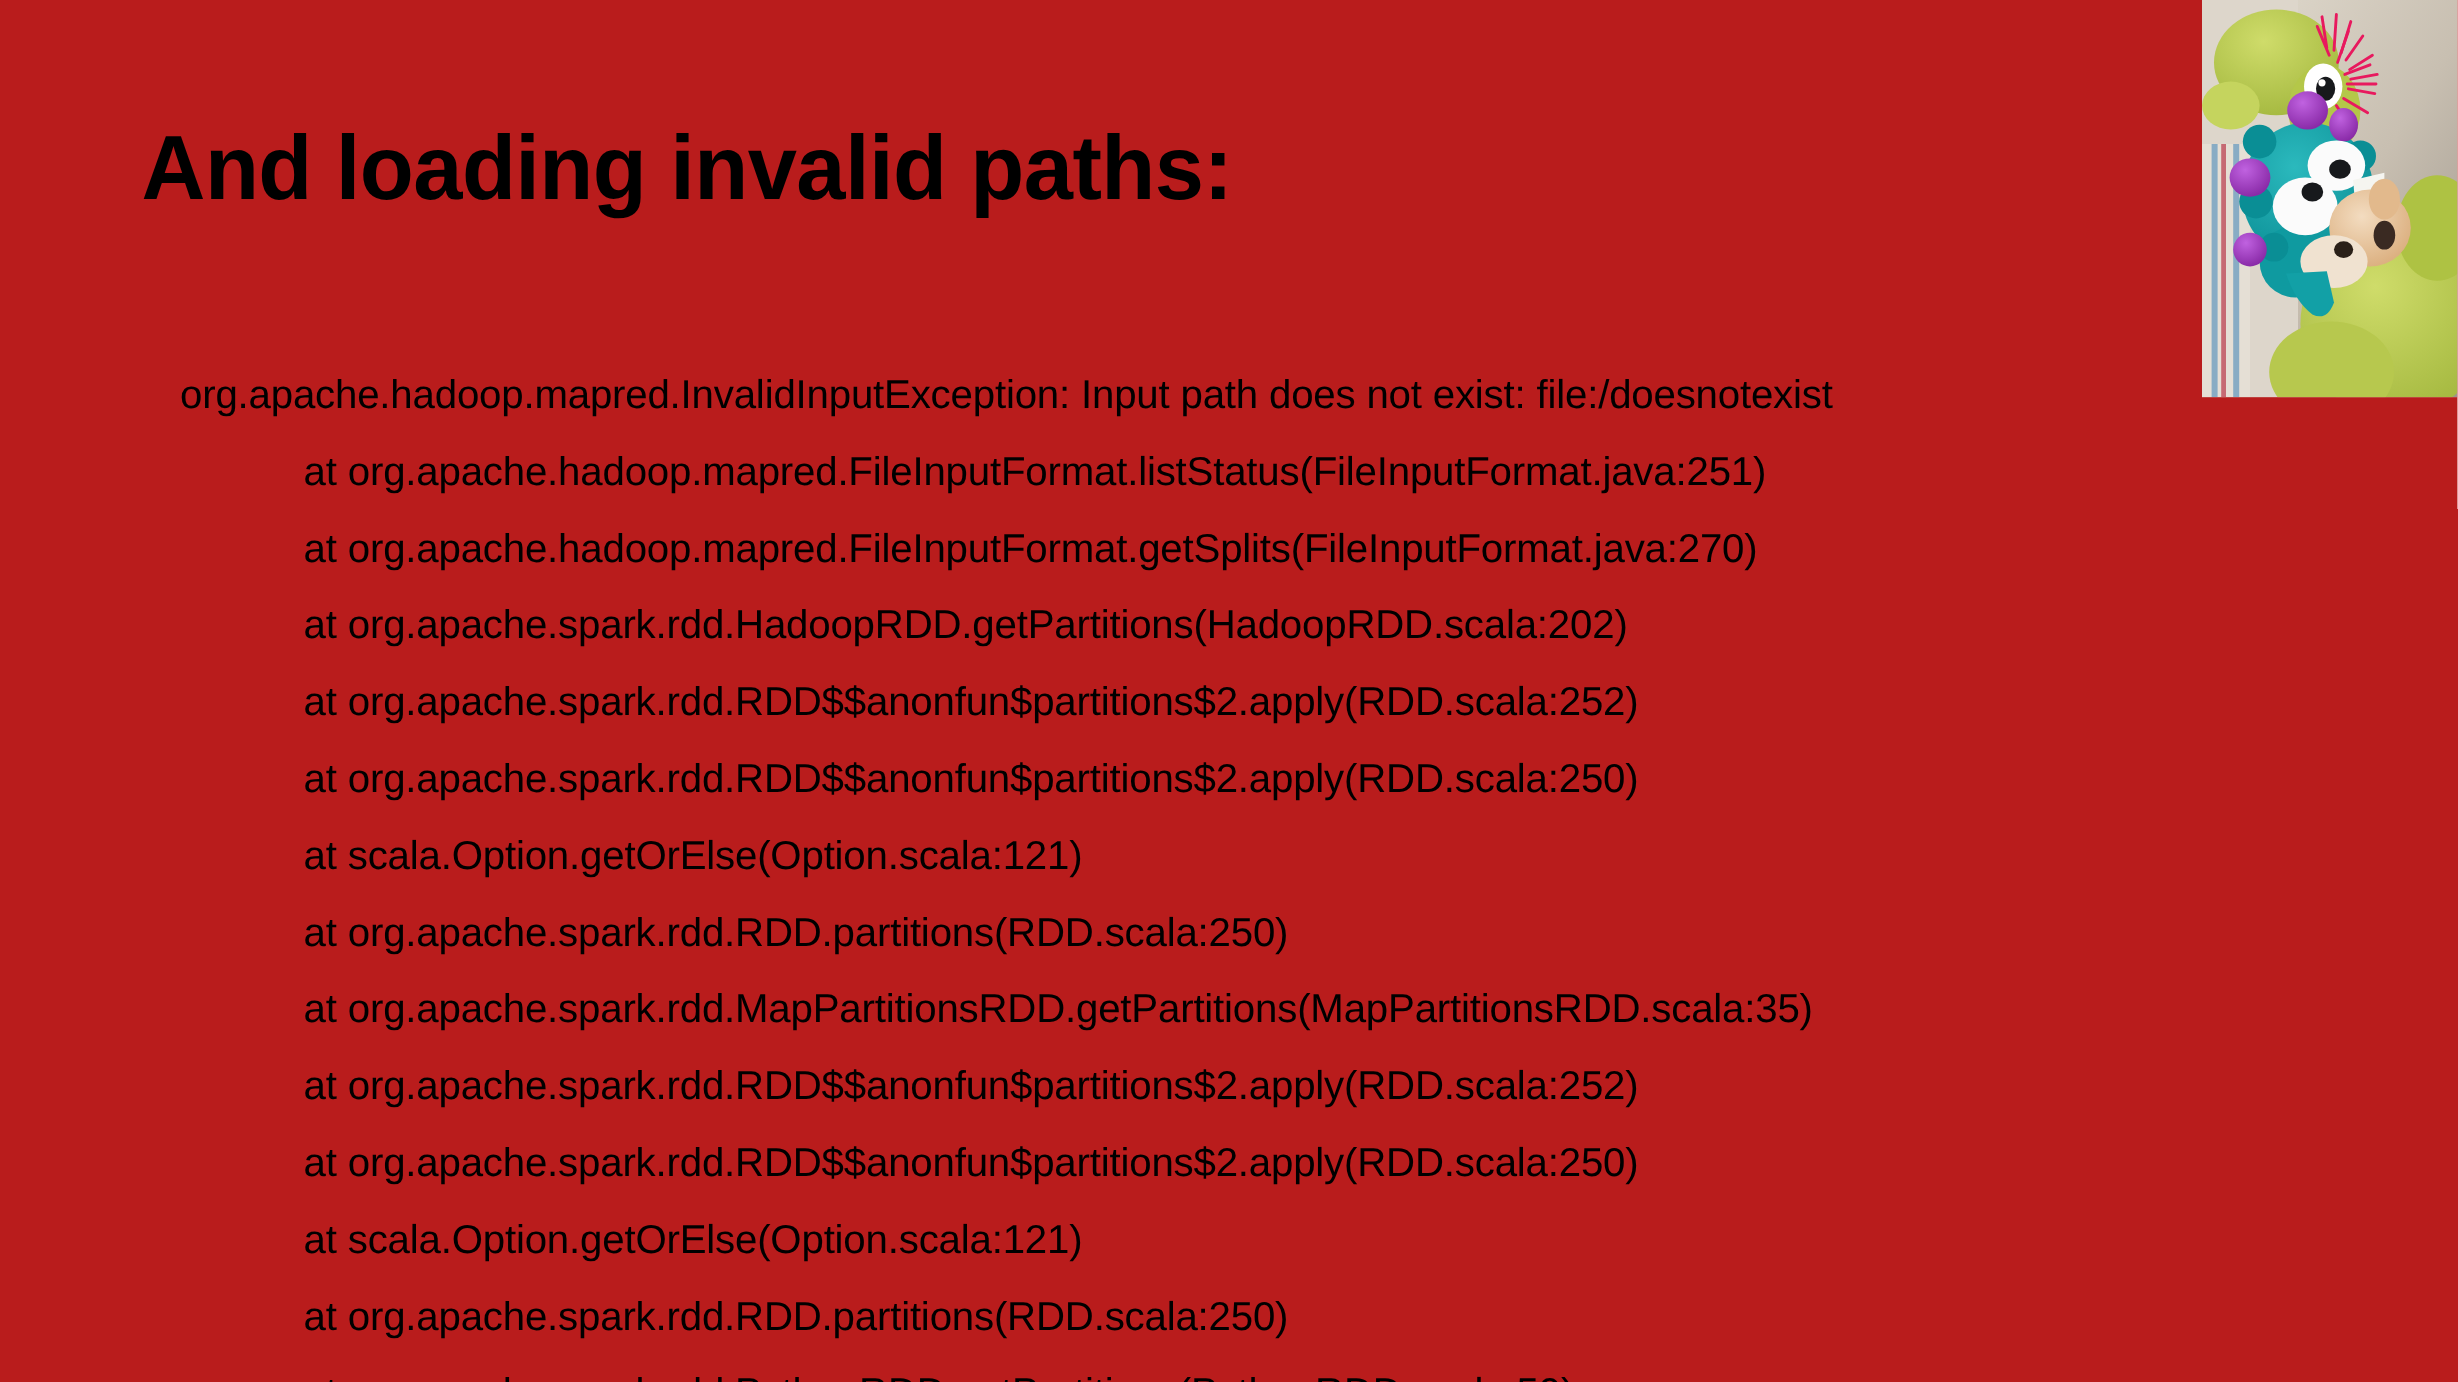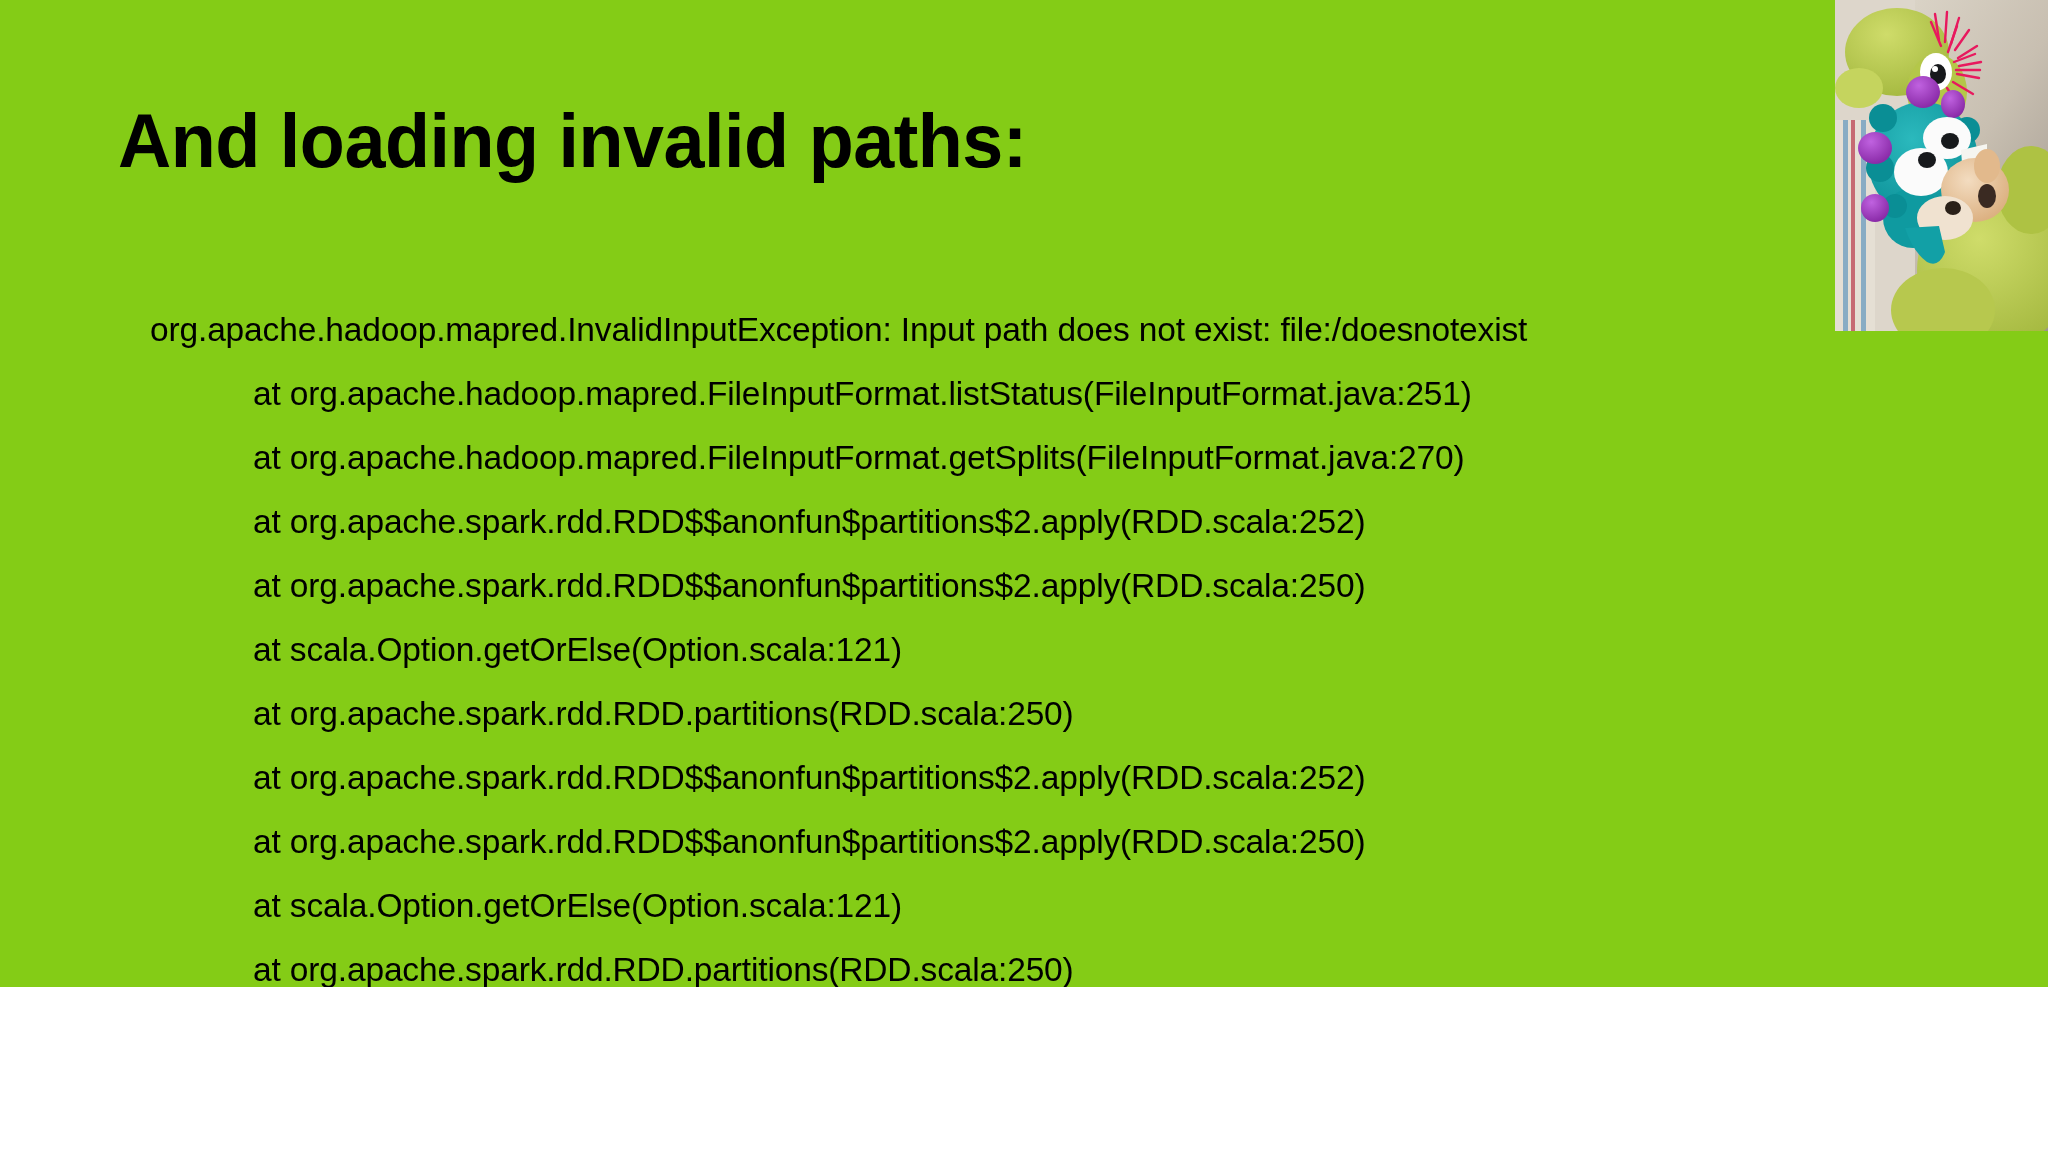"And loading invalid paths:" #slide { background: #84cc16 -> #b91c1c; height: 987px -> 1152px }
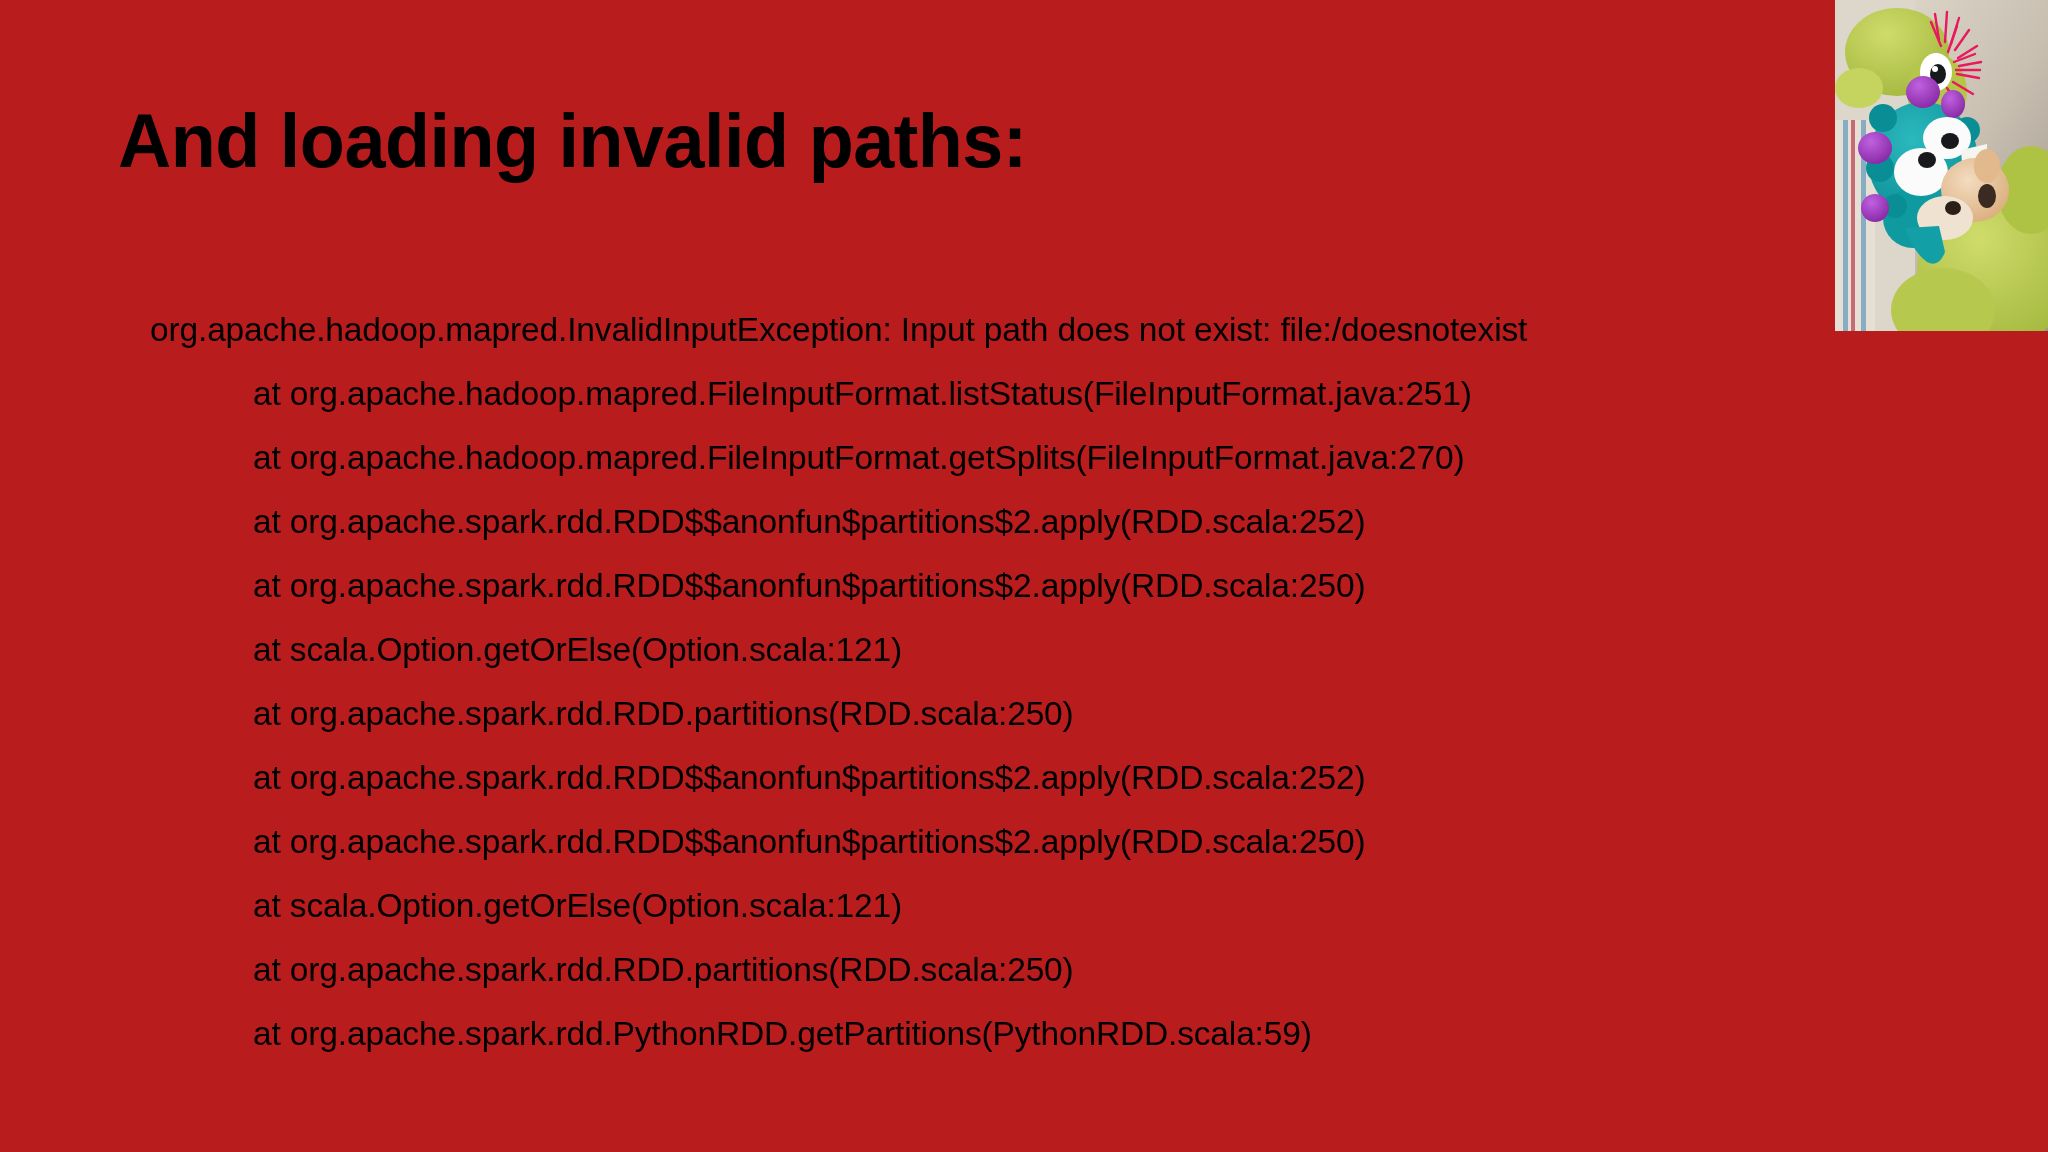"at org.apache.spark.rdd.HadoopRDD.getPartitions(HadoopRDD.scala:202)" div.trace-line { html: none -> <div>at org.apache.spark.rdd.HadoopRDD.getPartitions(HadoopRDD.scala:202)</div> }
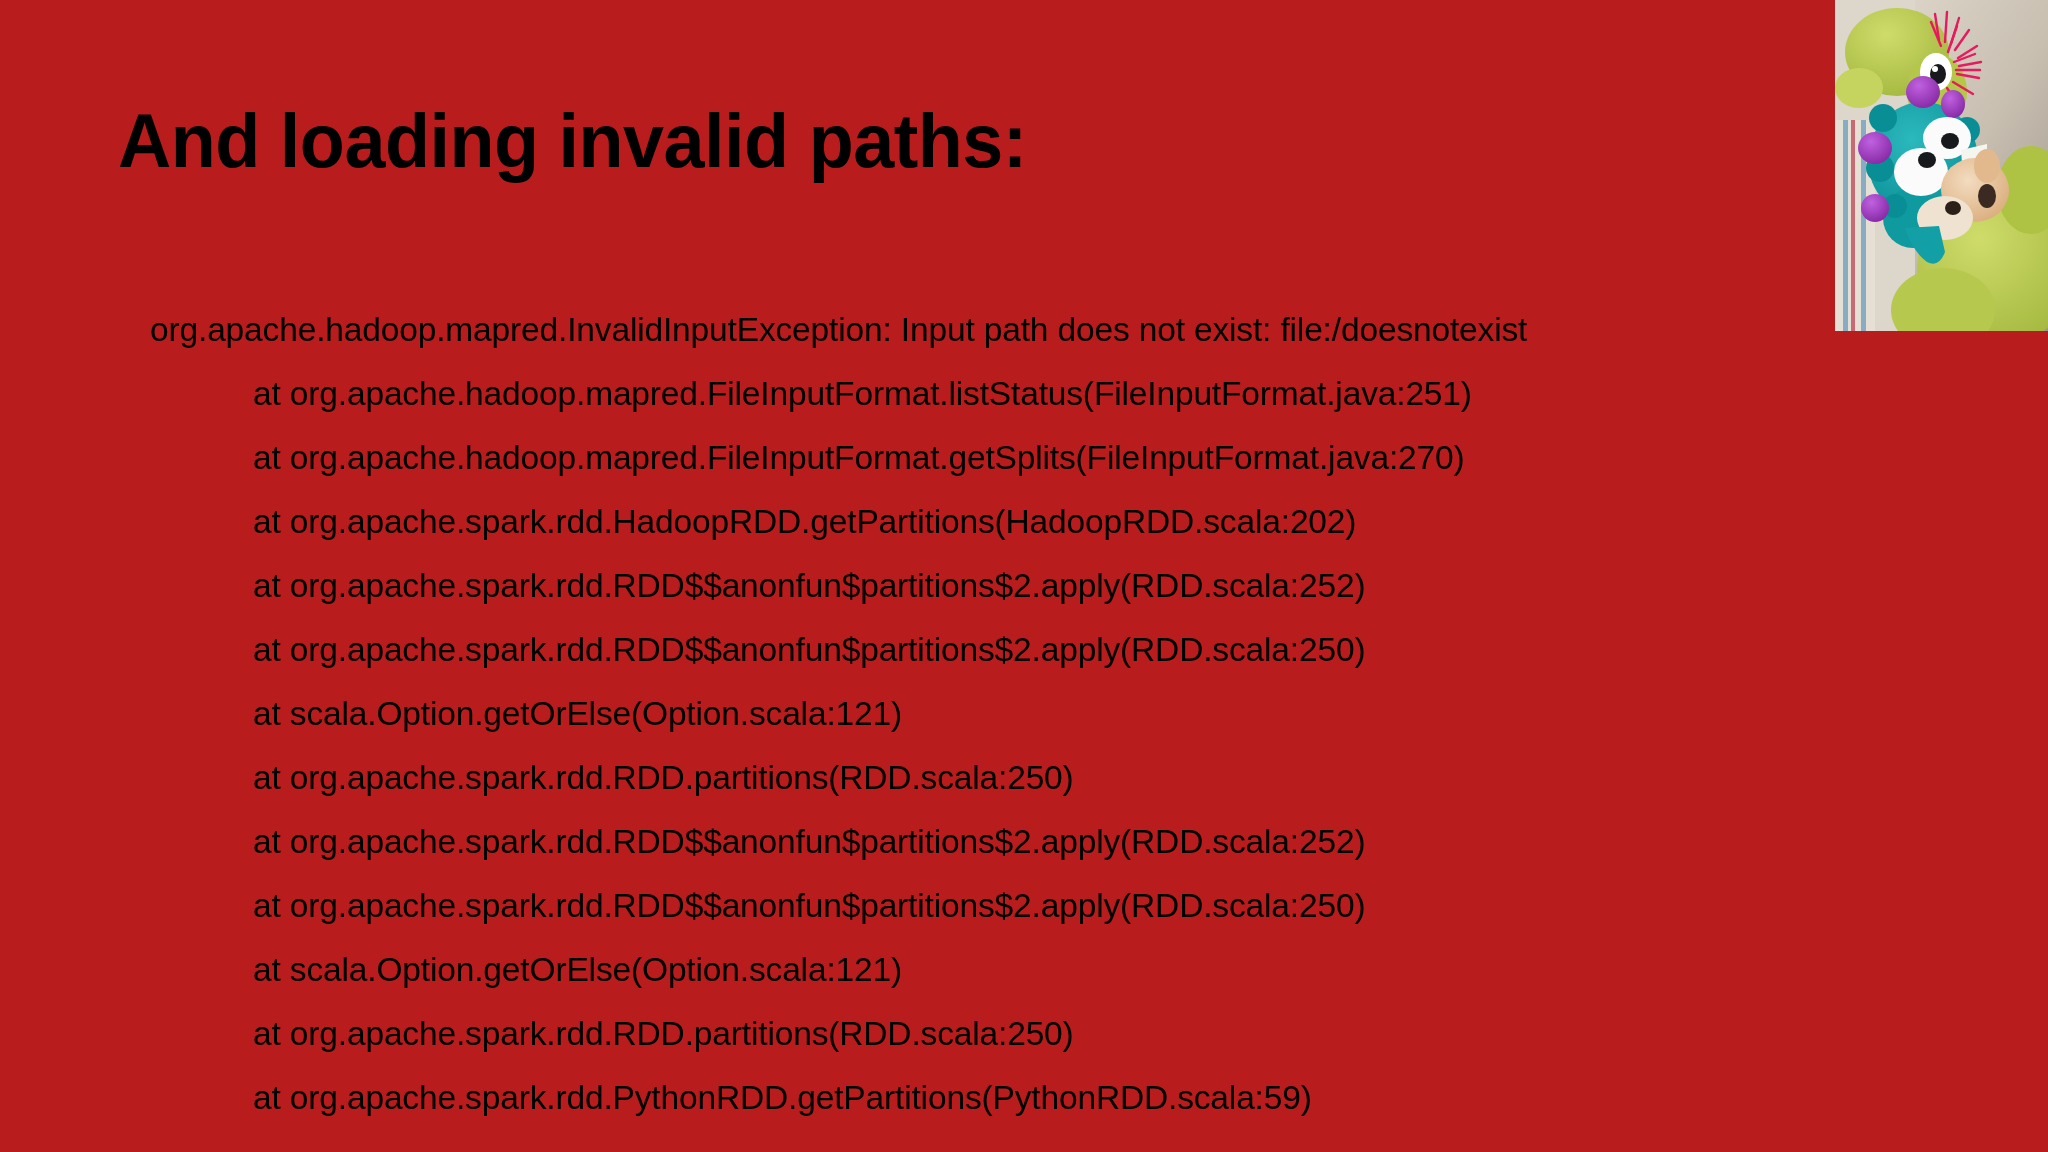"at" div.trace-line { html: none -> <div>at org.apache.spark.rdd.MapPartitionsRDD.getPartitions(MapPartitionsRDD.scala:35)</div> }
